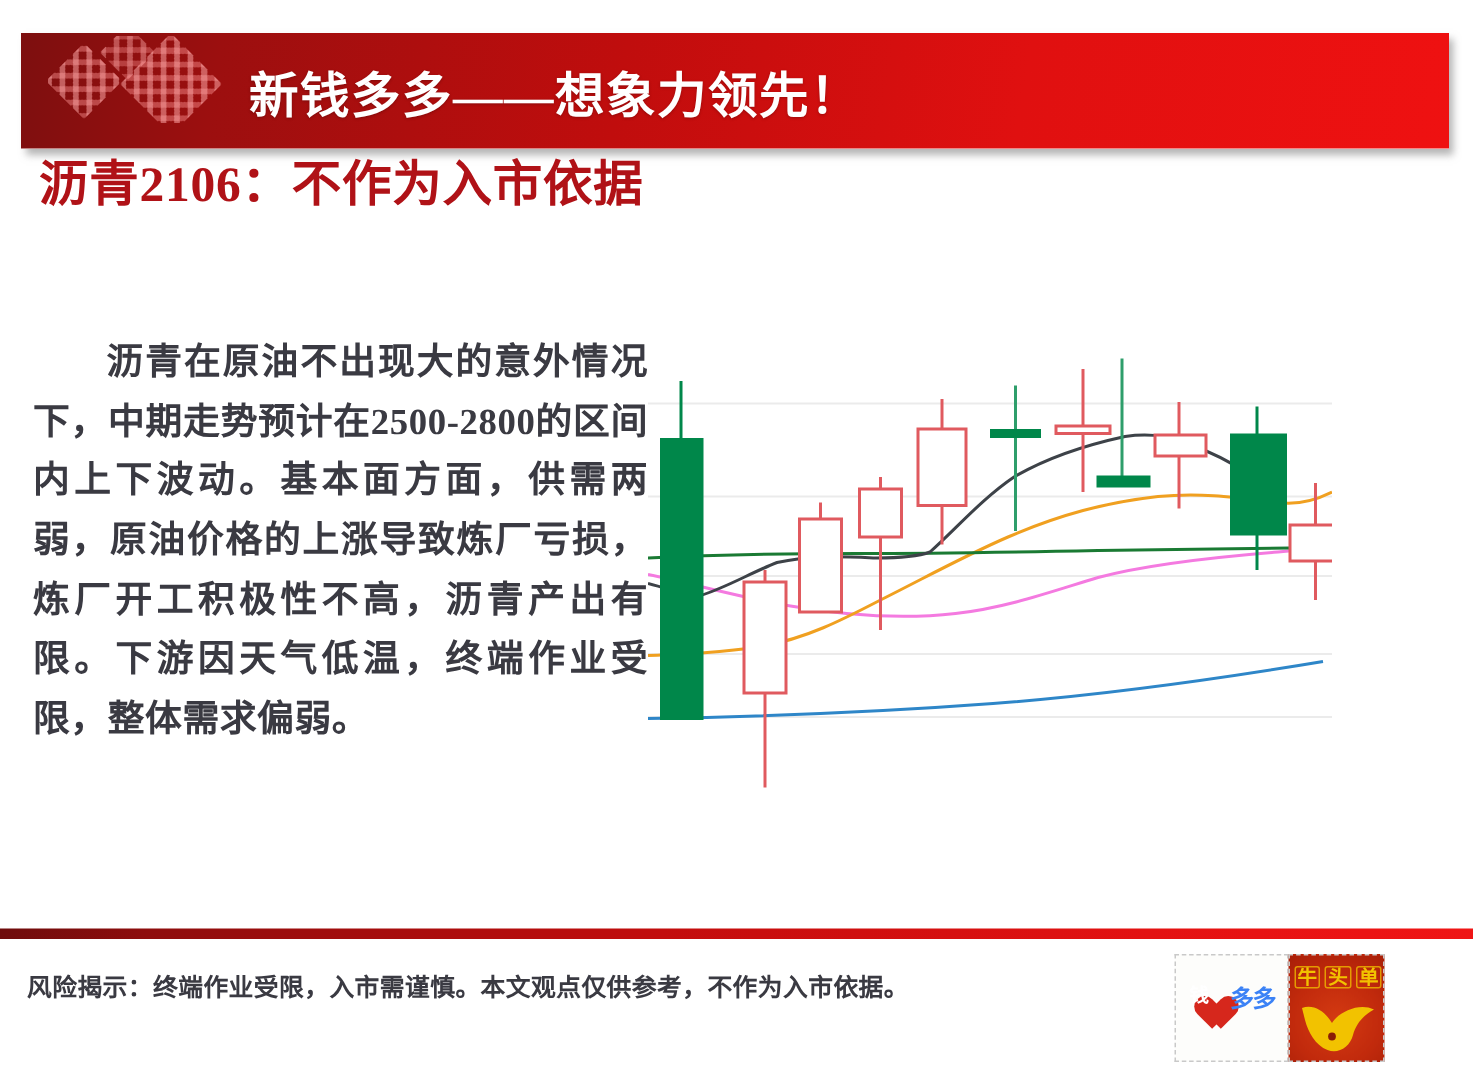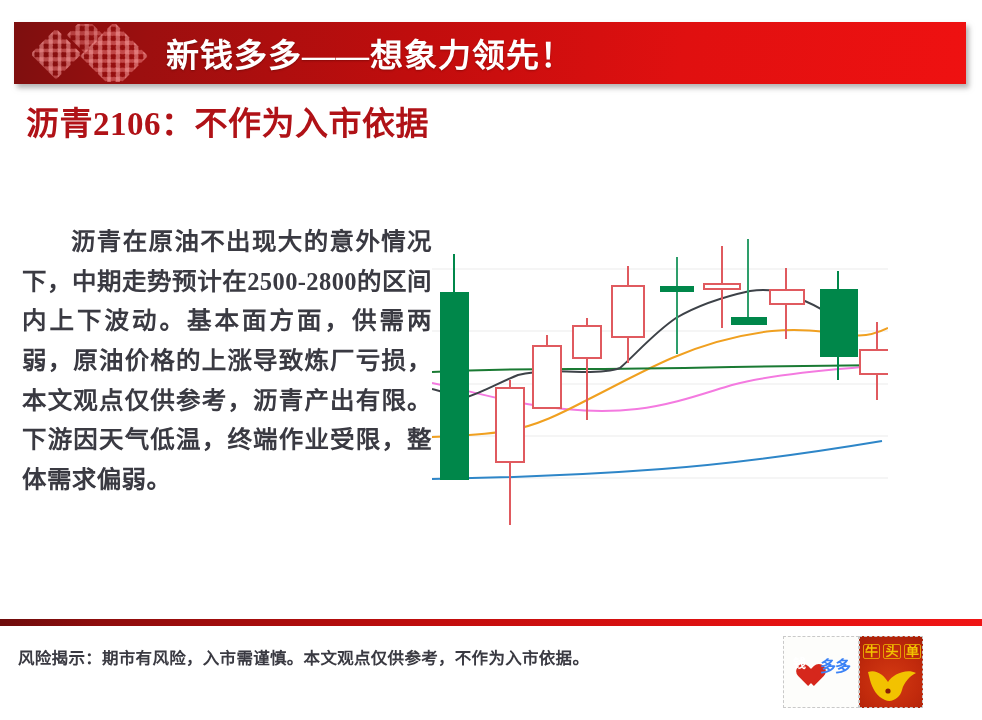"新钱多多——想象力领先！" .header-banner { height: 62px -> 77px }
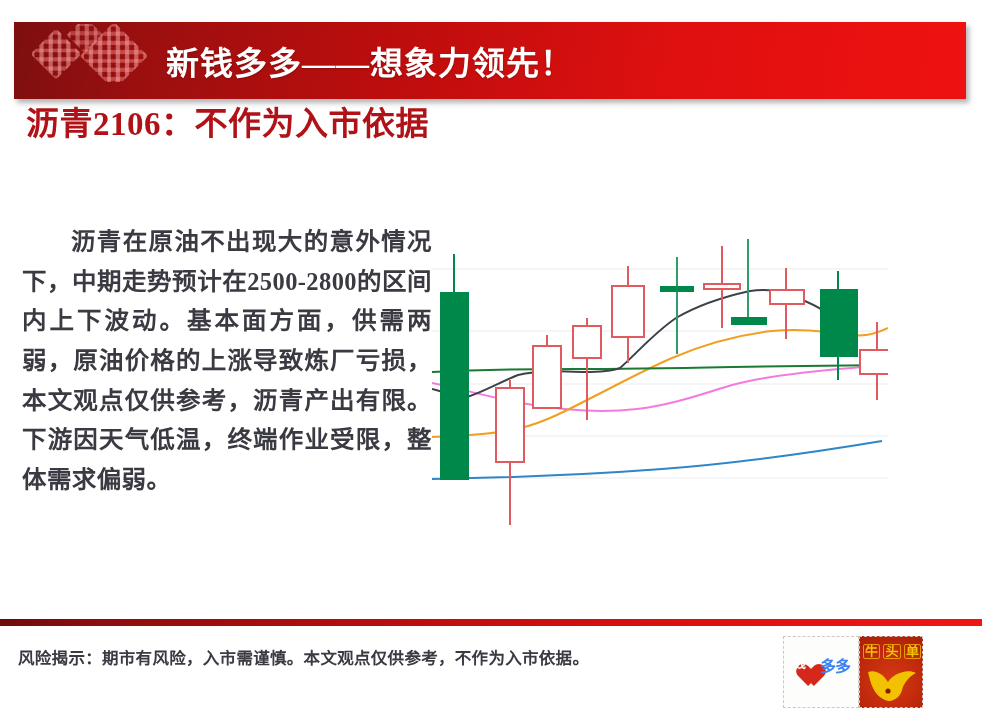"沥青在原油不出现大的意外情况下，中期走势预计在2500-2800的区间内上下波动" div.body-paragraph { text: 本文观点仅供参考 -> 炼厂开工积极性不高 }
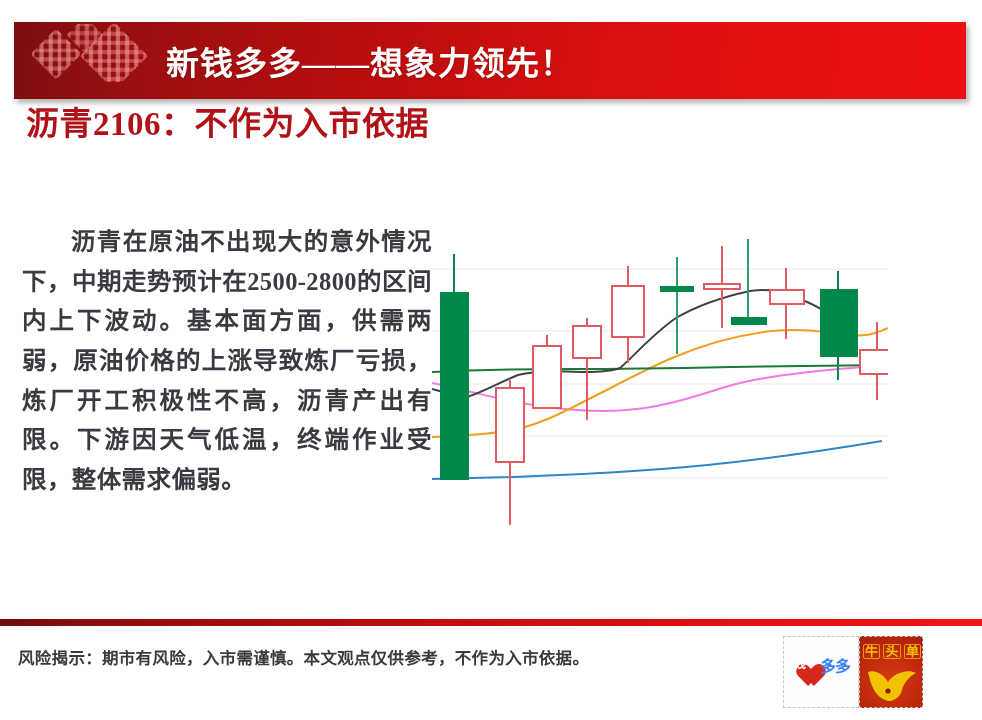"风险揭示：期市有风险，入市需谨慎。本文观点仅供参考，不作为入市依据。" div.footer-note { text: 期市有风险 -> 终端作业受限 }
